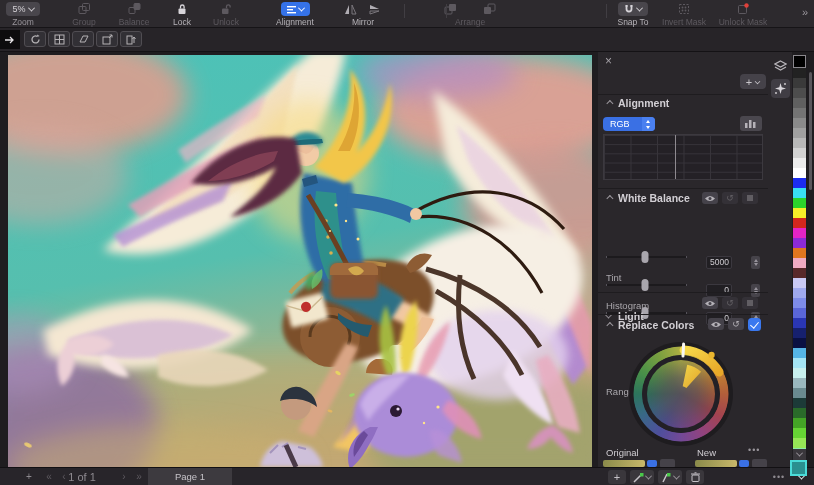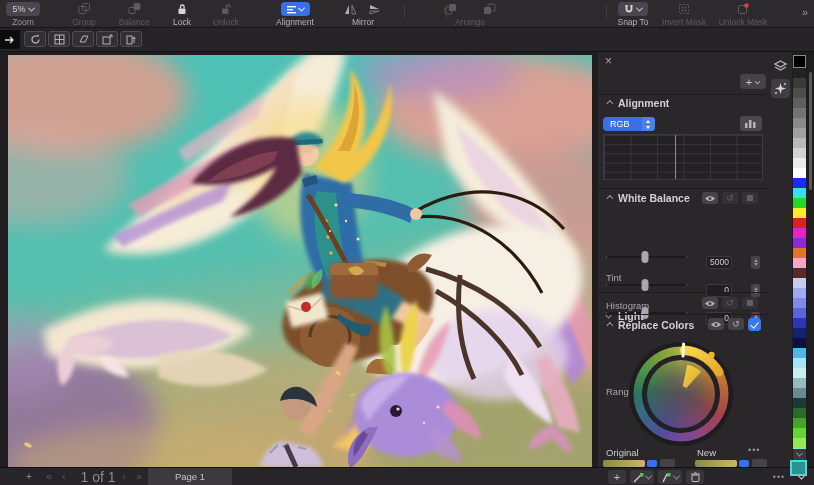"1 of 1" div.sb-it { font-size: 14px -> 11px; left: 76px -> 60px }
